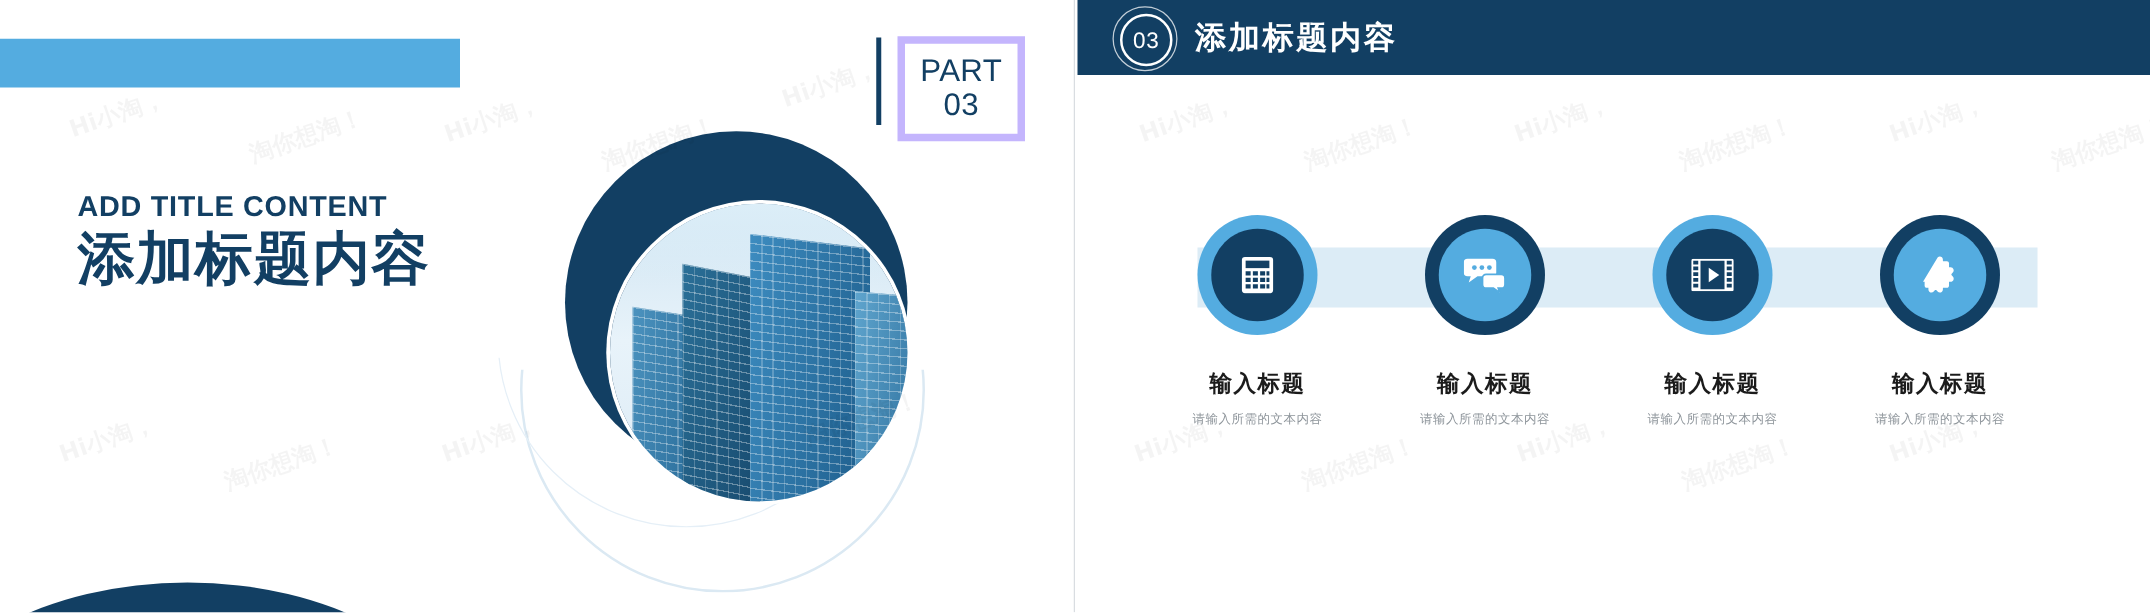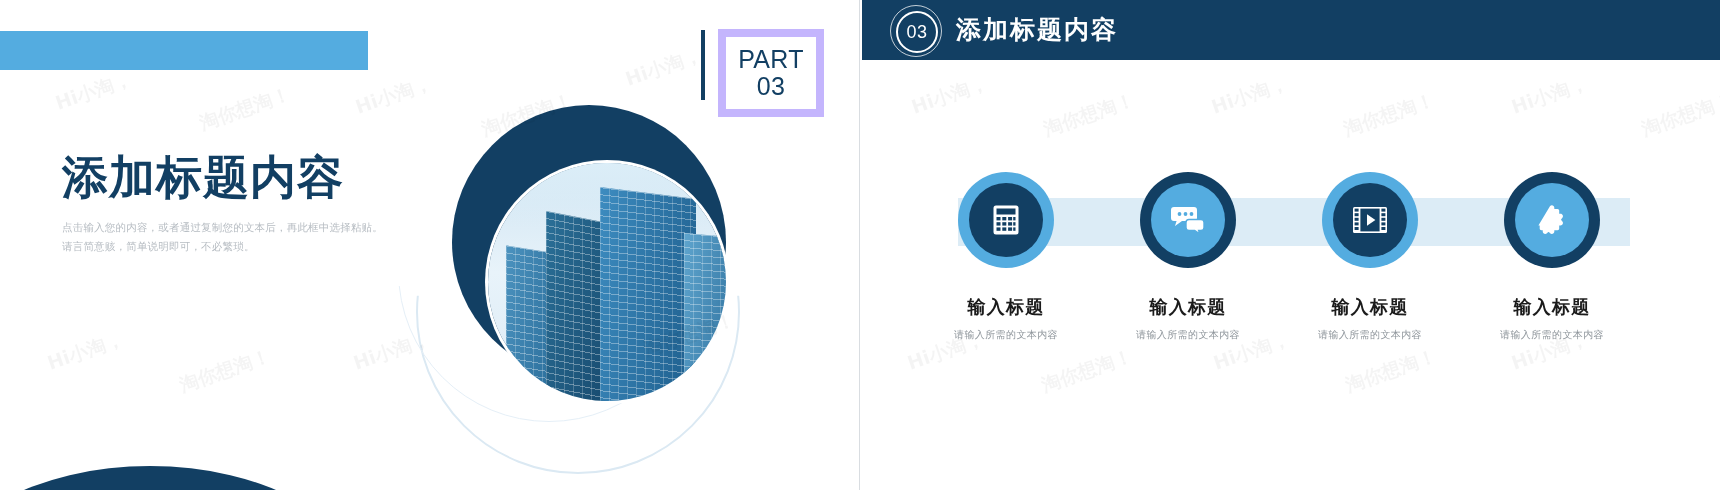"PART" .part-box { border: 8px solid #c4b5fd -> 6px solid #c4b5fd }
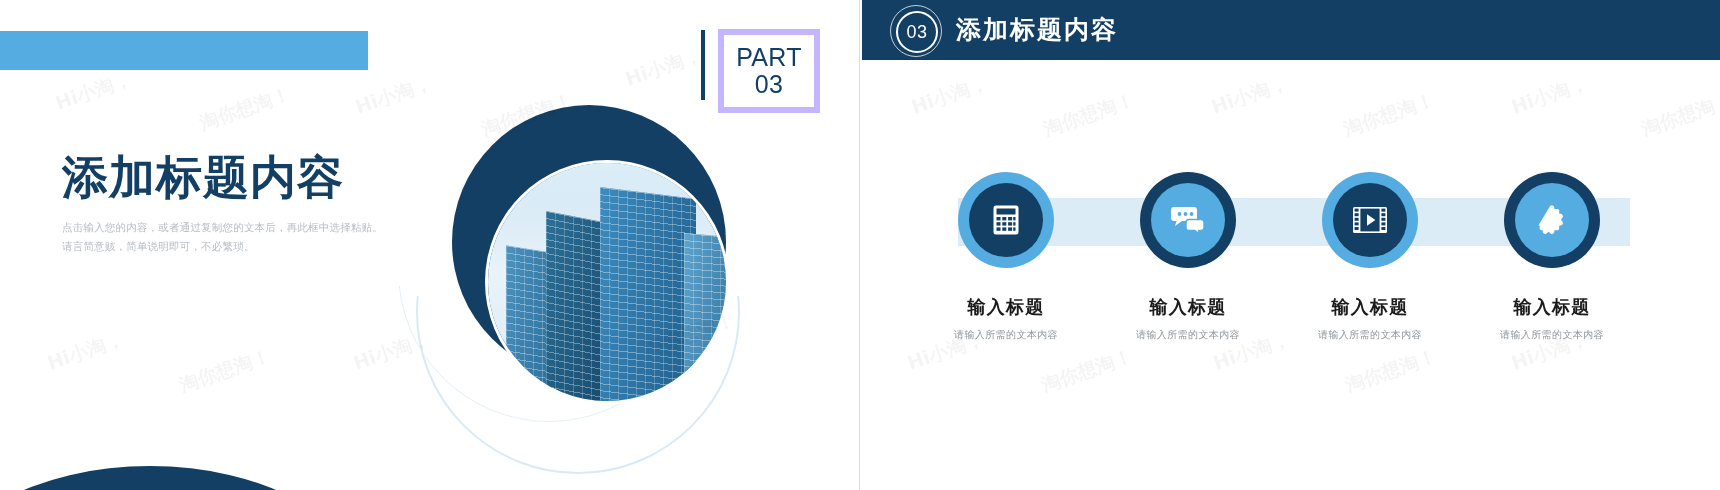"ADD TITLE CONTENT" p.eyebrow { html: none -> <p>ADD TITLE CONTENT</p> }
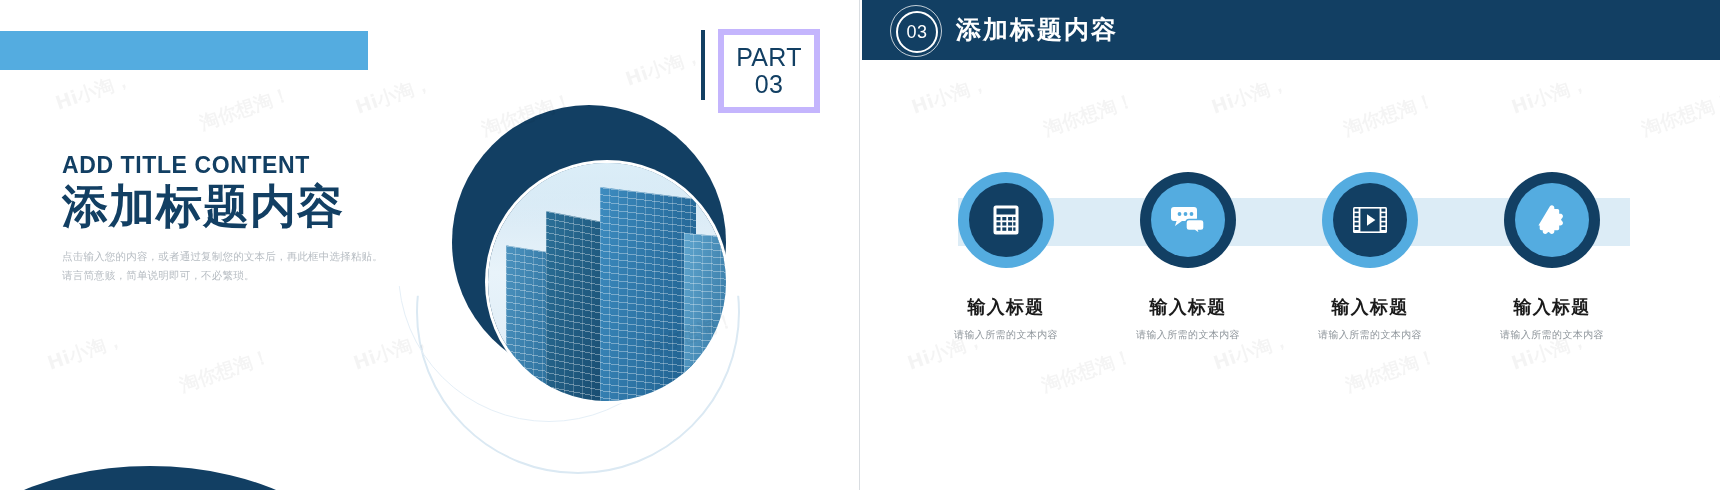"点击输入您的内容，或者通过复制您的文本后，再此框中选择粘贴。" p.lead { html: <p> <span>点击输入您的内容，或者通过复制您的文本后，再此框中选择粘贴。</span><br> <span>请言简意赅，简单说明即可，不必繁琐。</span> </p> -> none }
